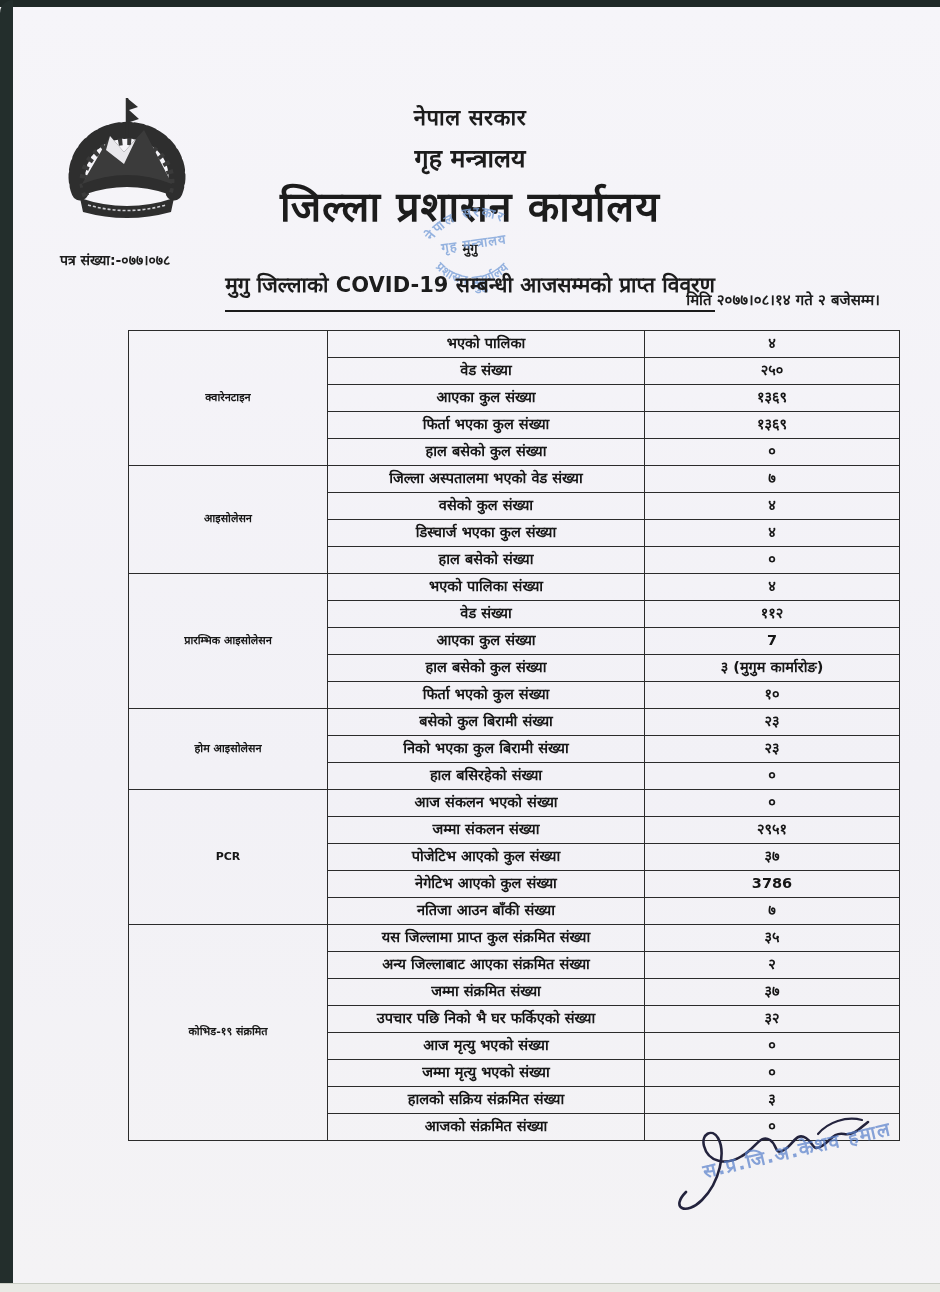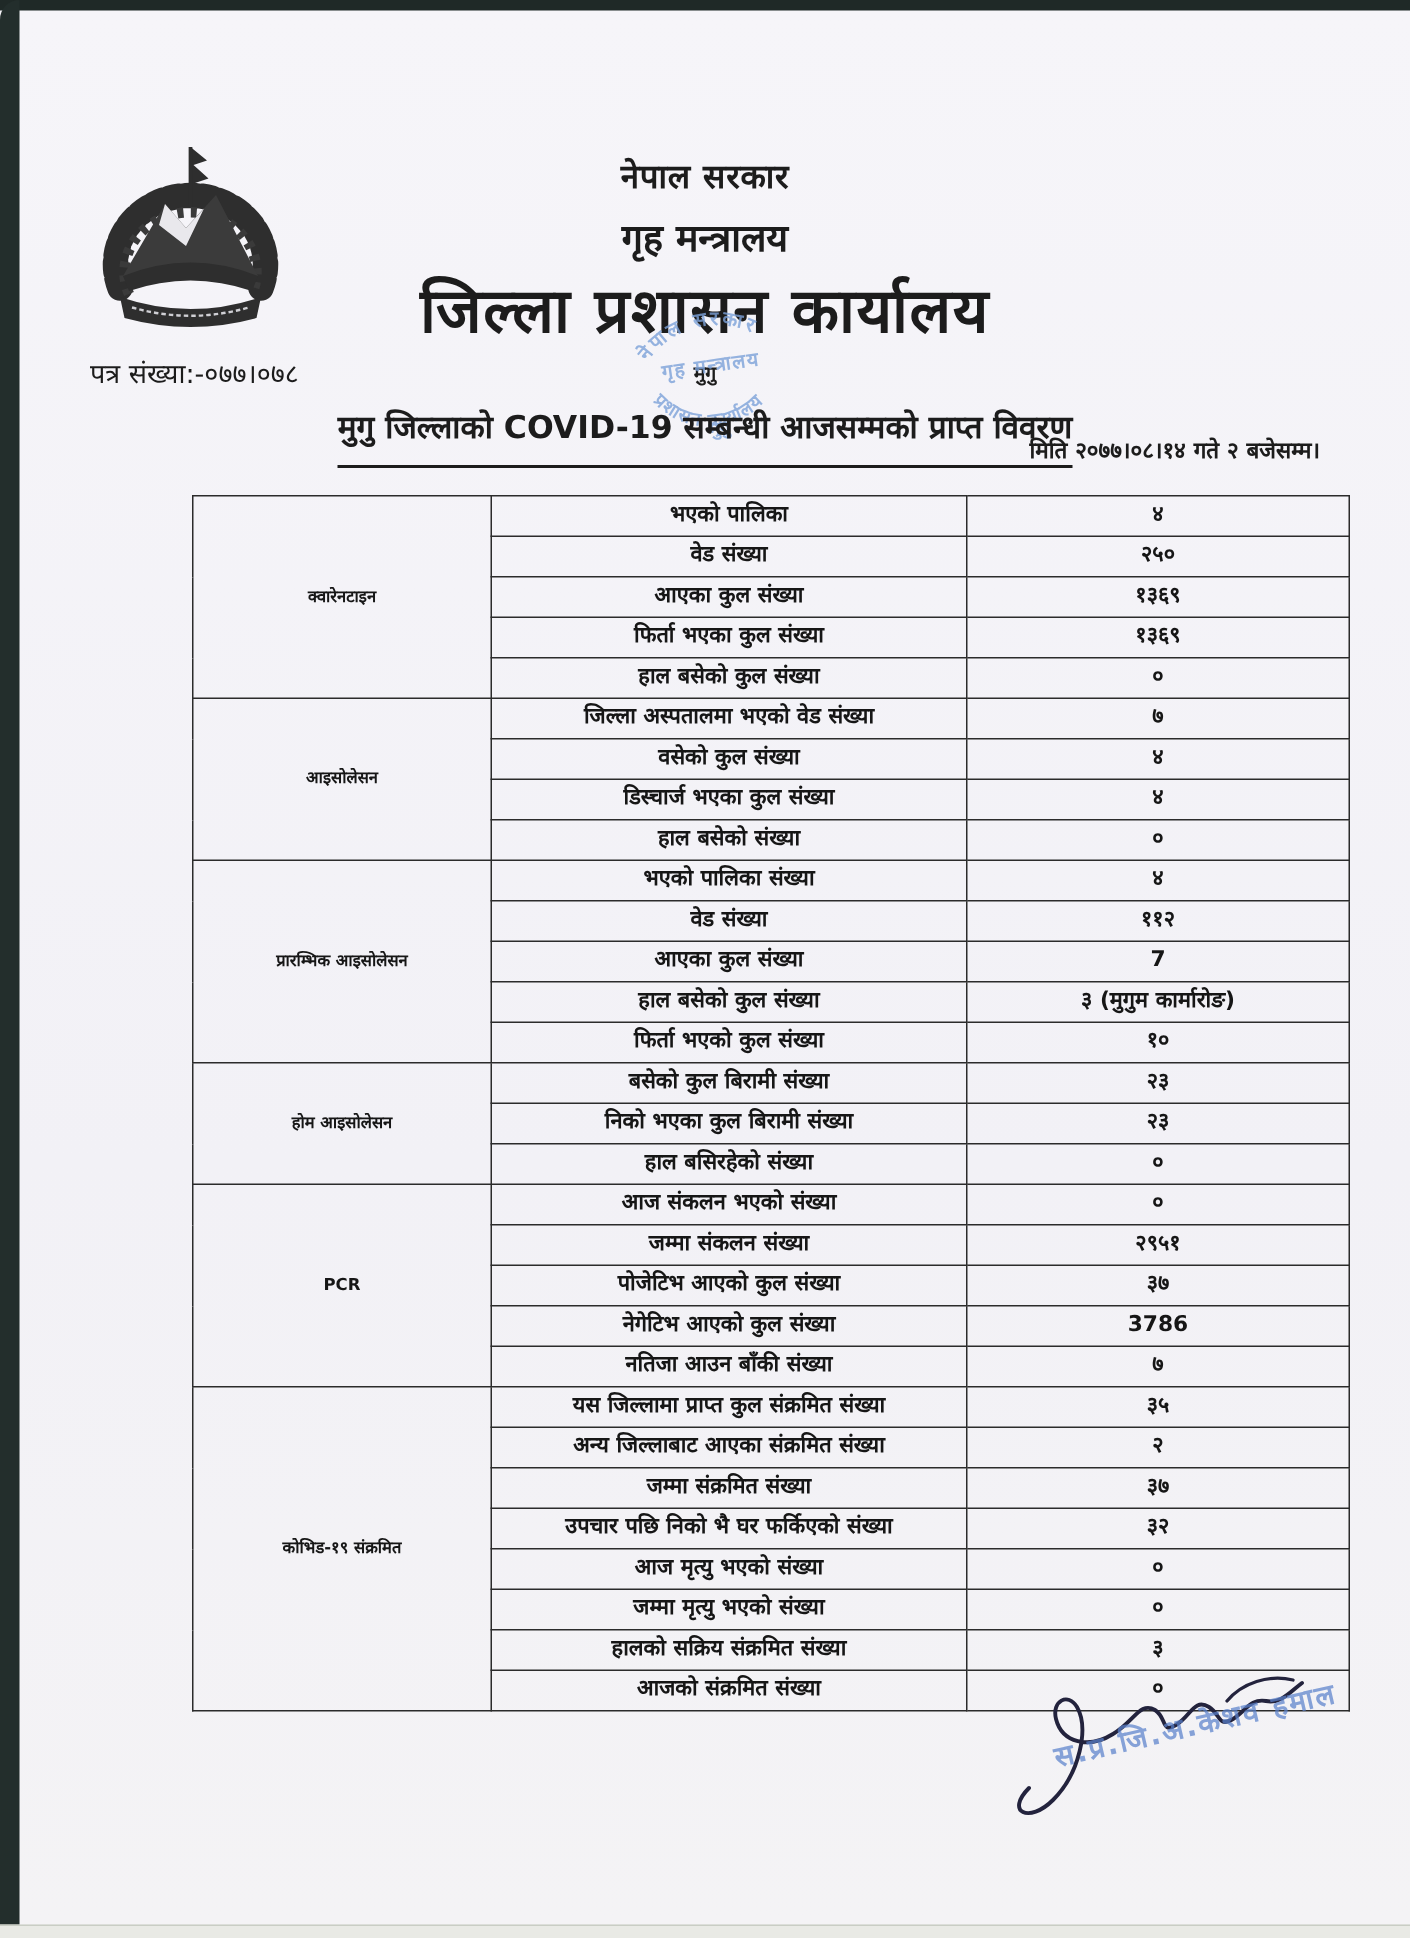"पत्र संख्या:-०७७।०७८" .letter-no { font-size: 18px -> 14px; font-weight: normal -> bold; top: 236px -> 250px }
